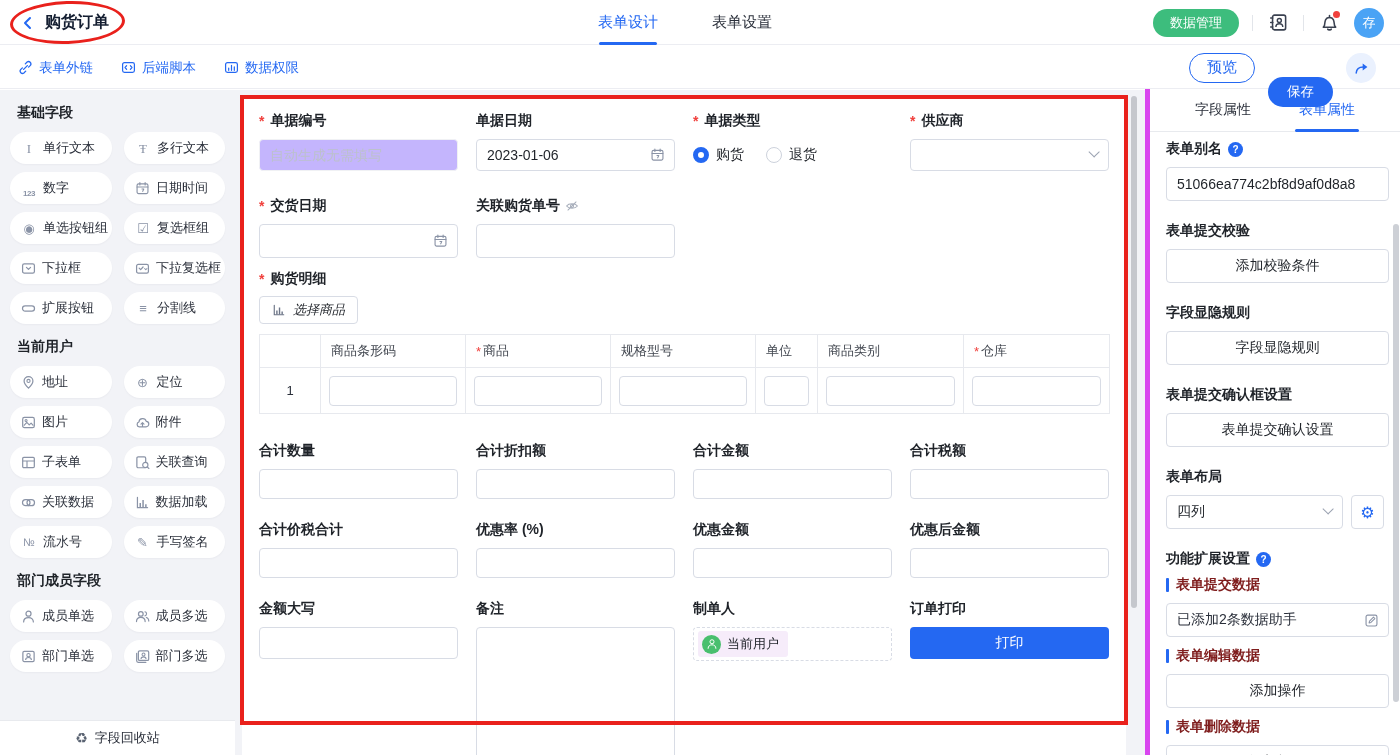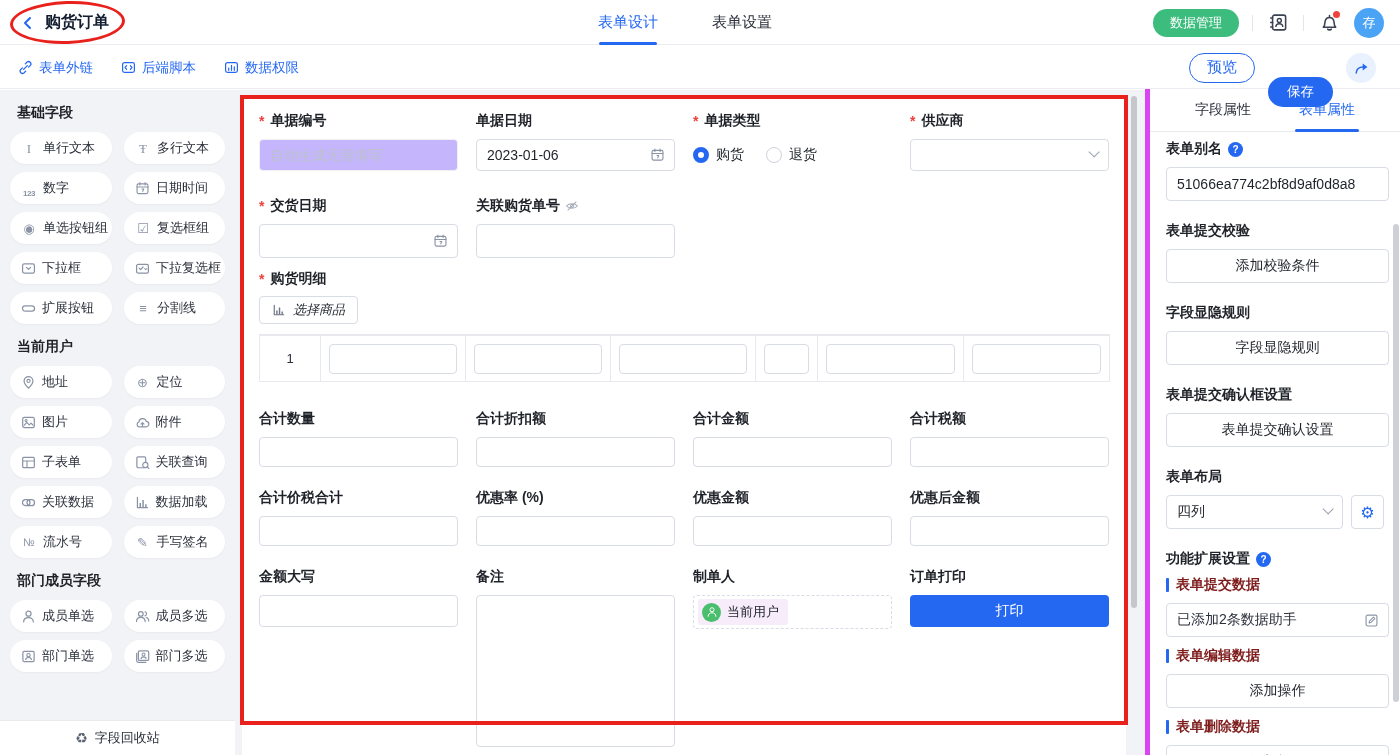"商品条形码" div.dt-head { html: none -> <div> <div></div> <div>商品条形码</div> <div>商品</div> <div>规格型号</div> <div>单位</div> <div>商品类别</div> <div>仓库</div> </div> }
